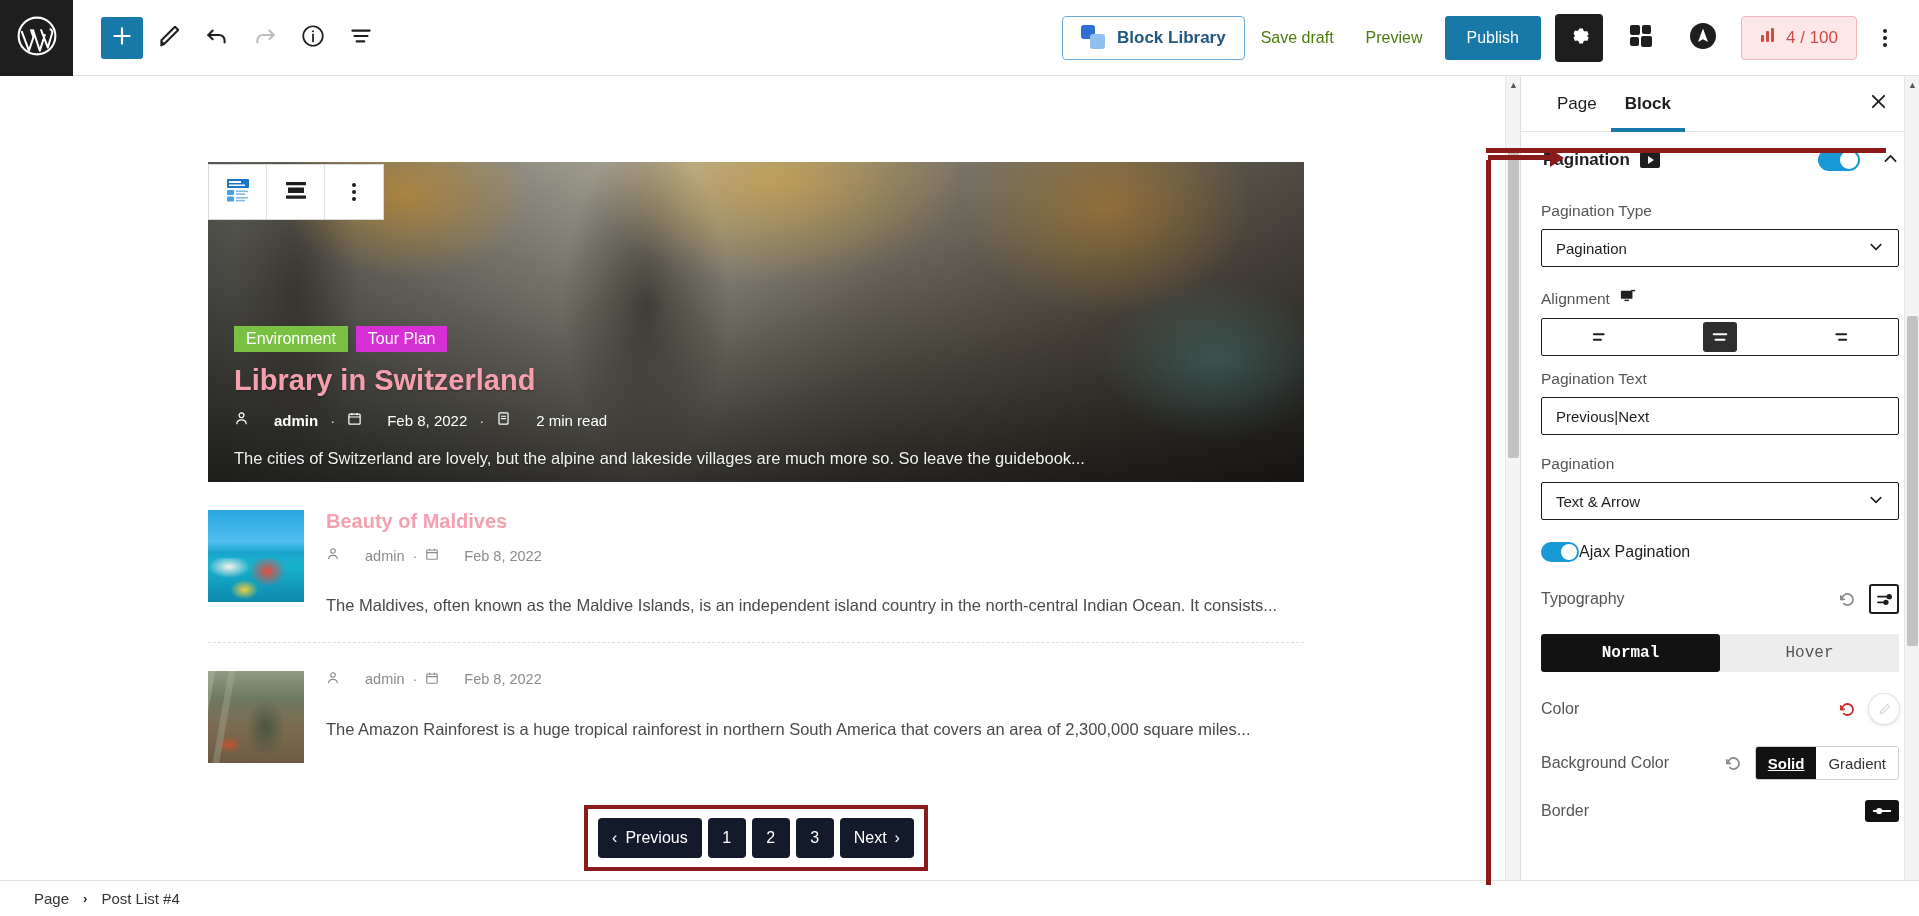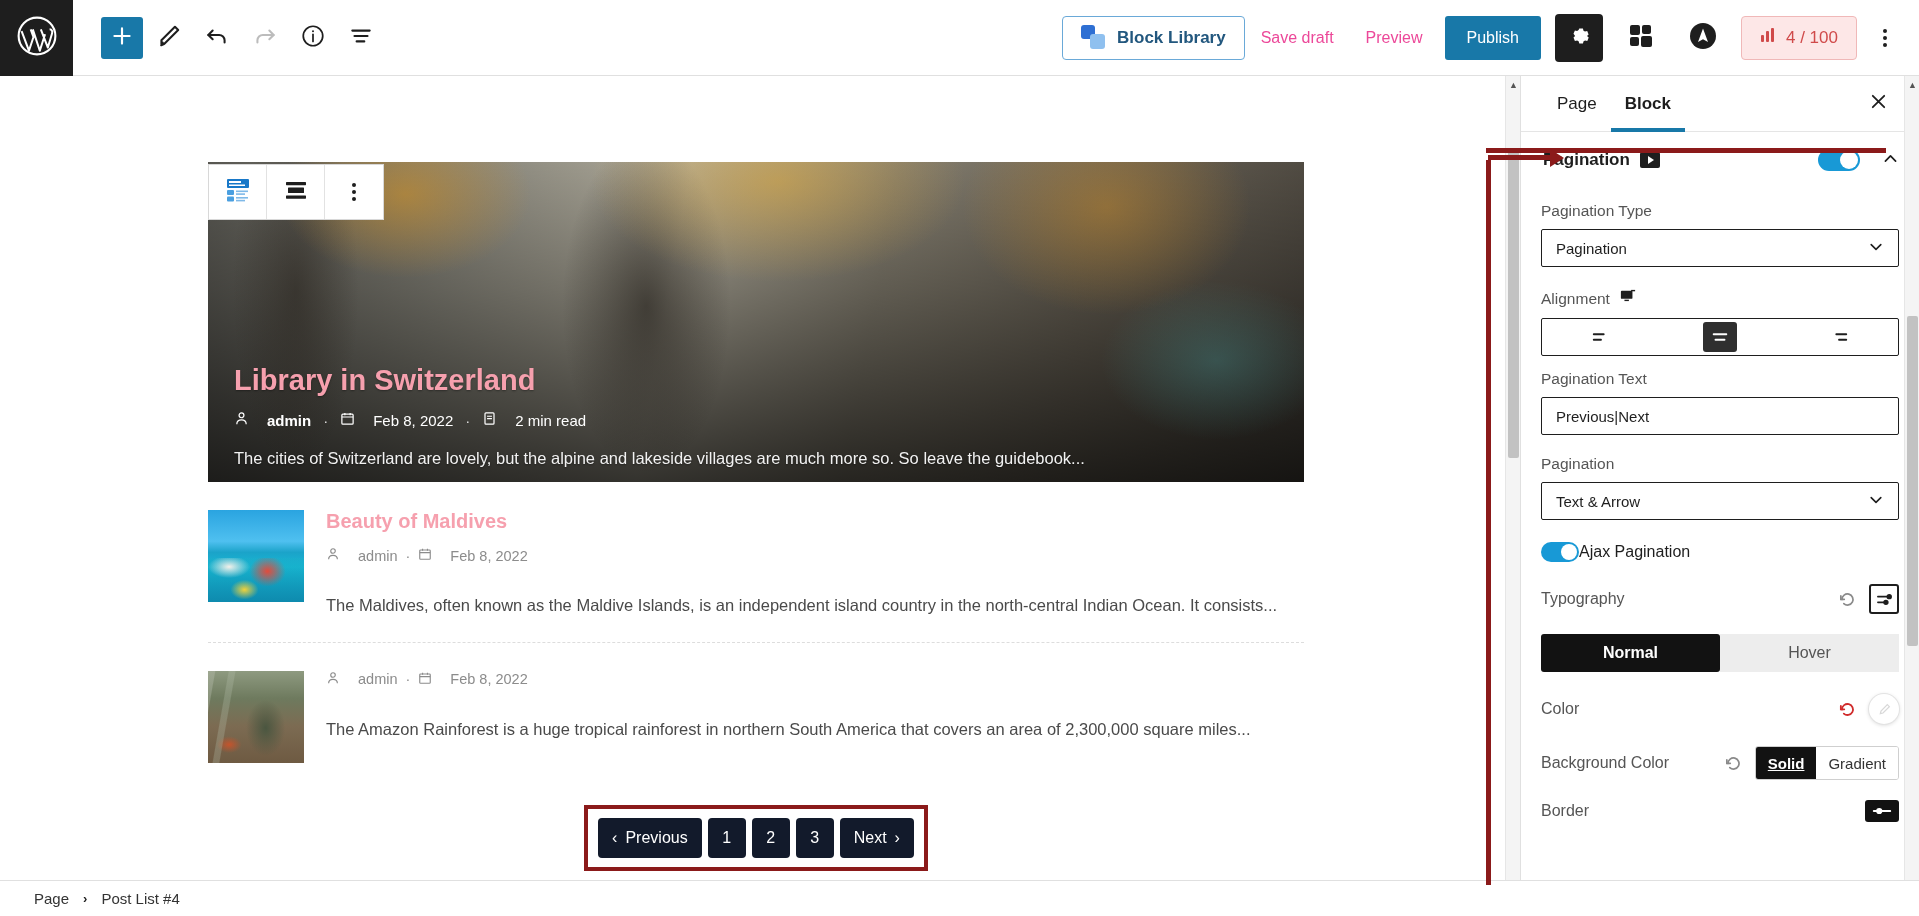"Save draft" .link-btn { color: #ec4899 -> #4d7c0f }
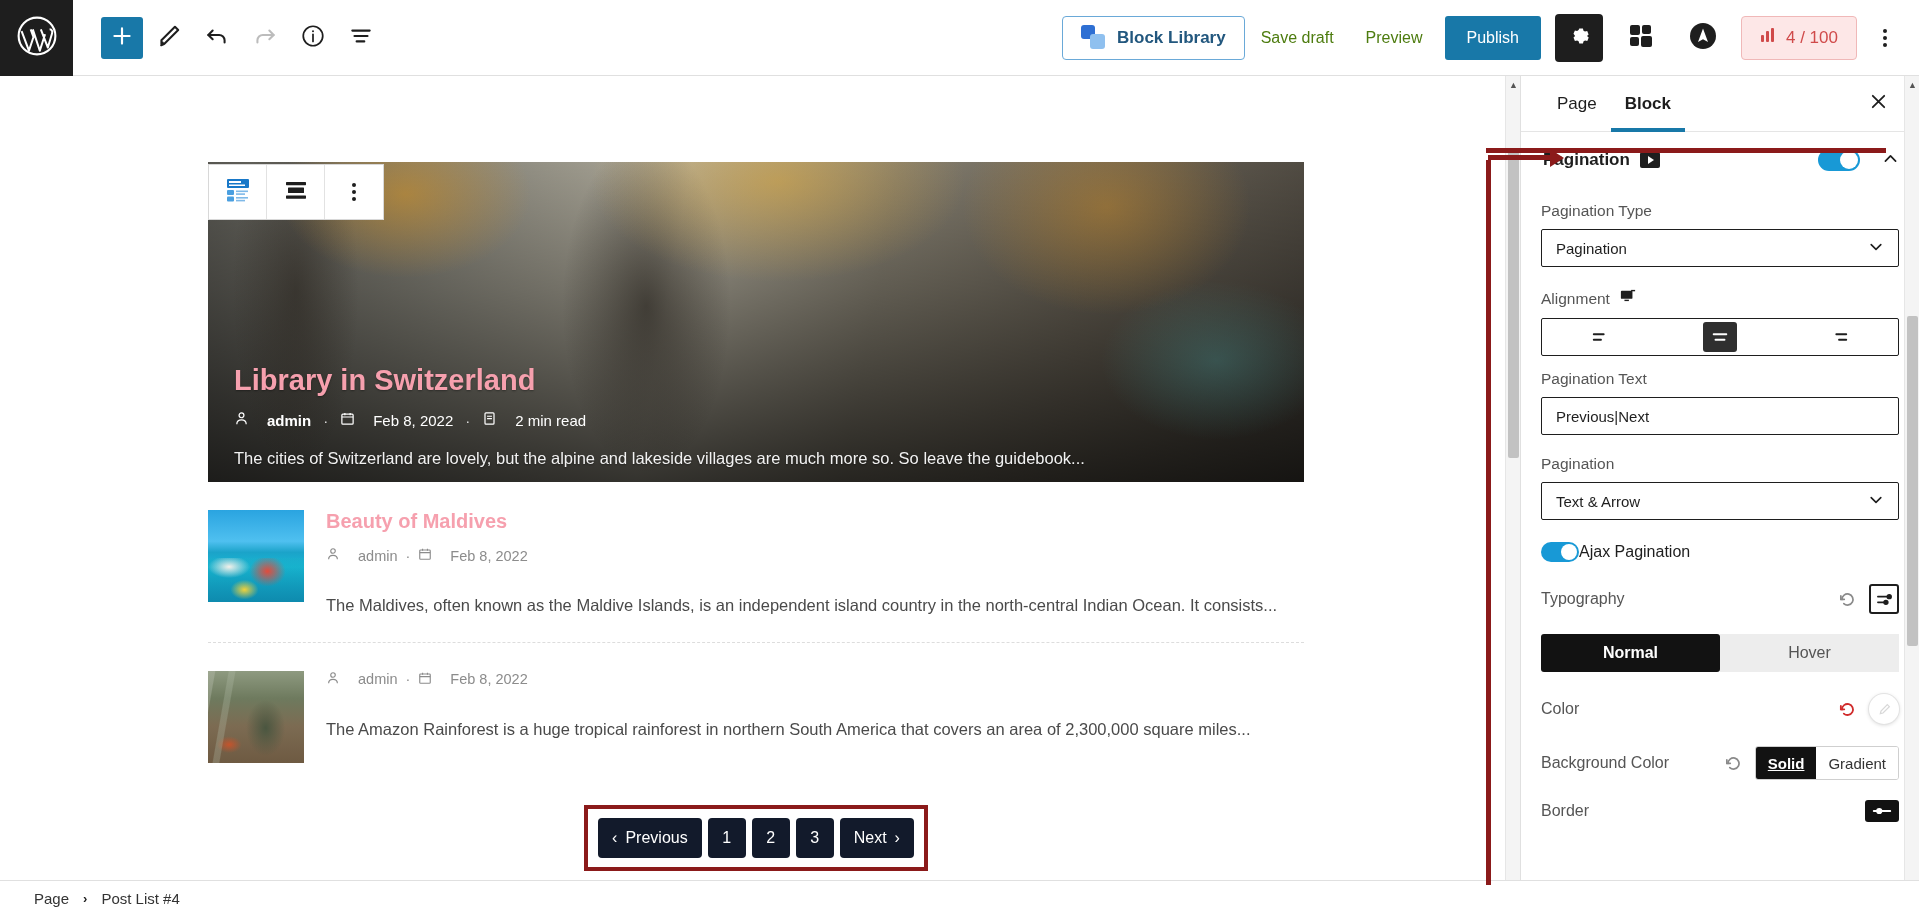"Environment" div.tags { html: none -> <div> <span>Environment</span> <span>Tour Plan</span> </div> }
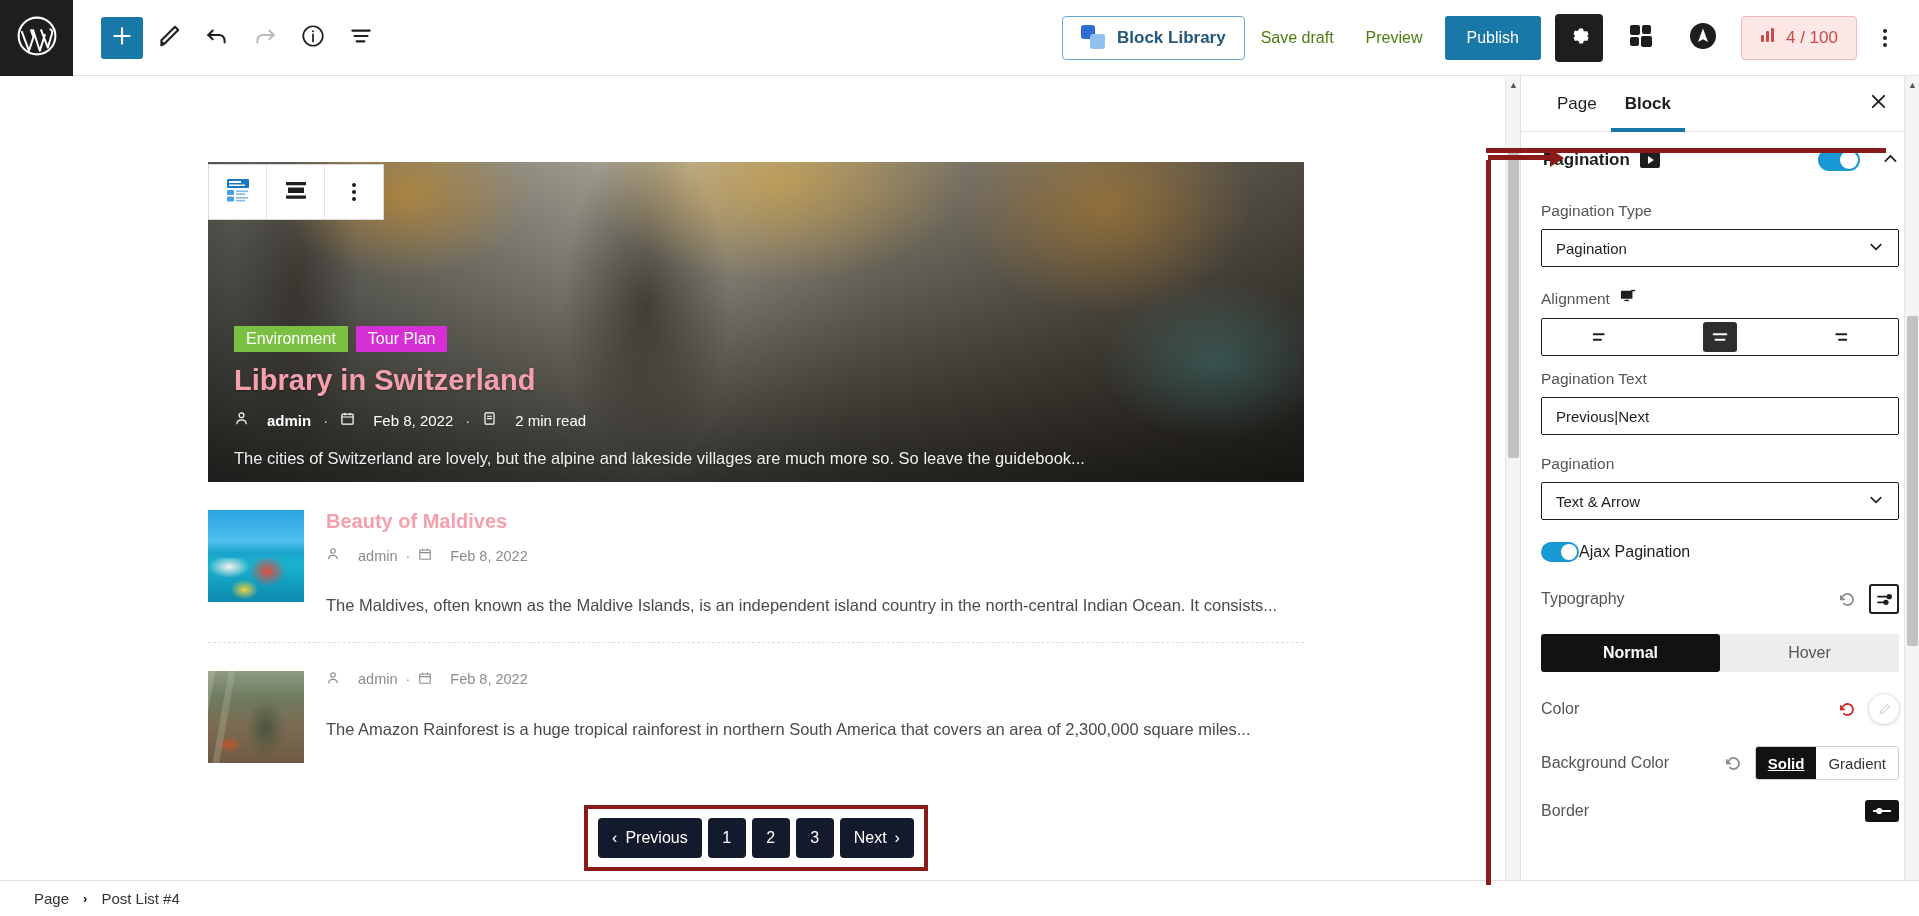"admin" .meta-item { gap: 18px -> 25px }
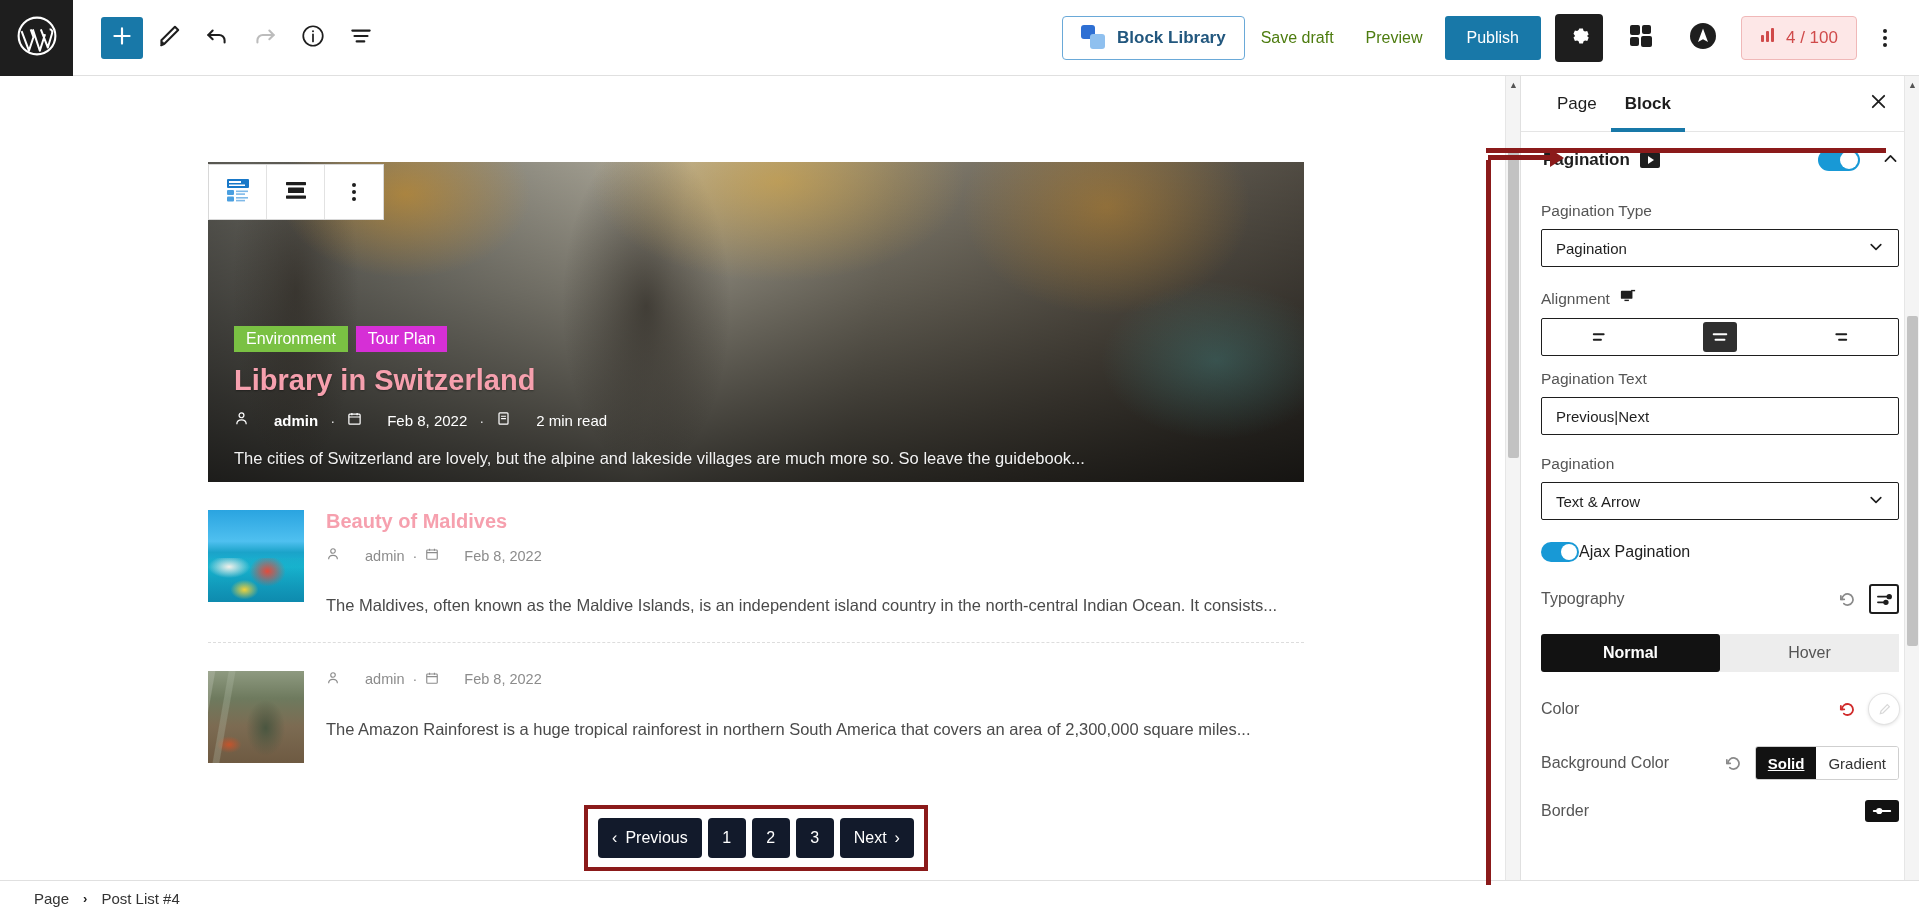"Normal" .nh-tab { font-family: Liberation Sans, sans-serif -> Liberation Mono, monospace }
